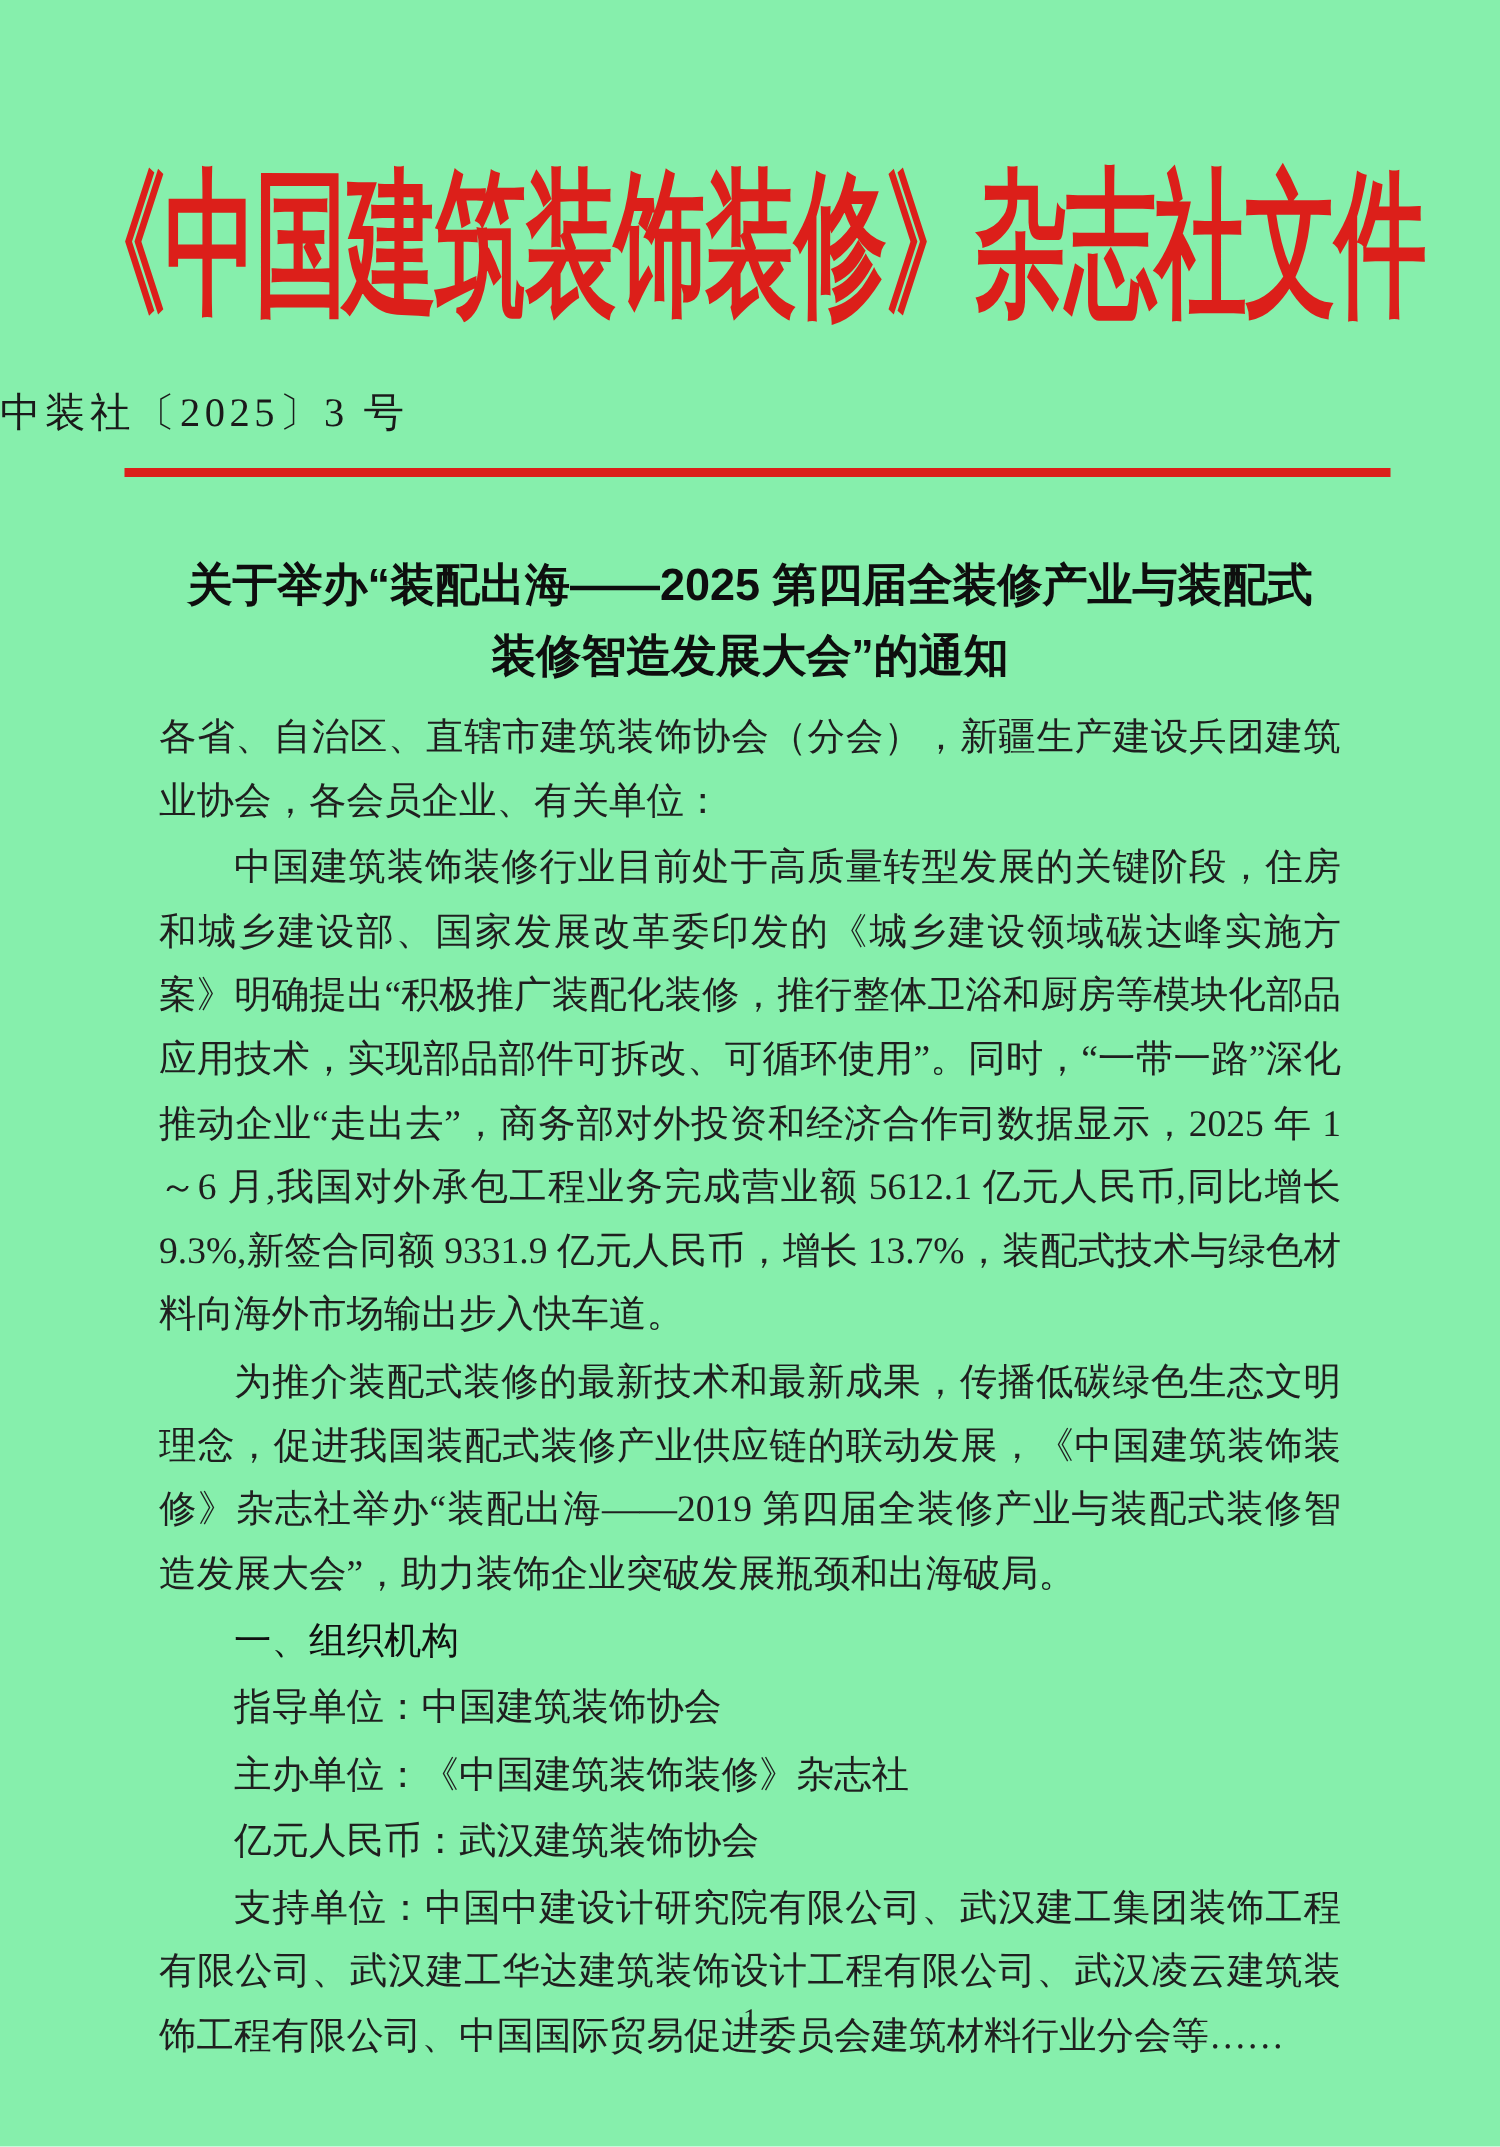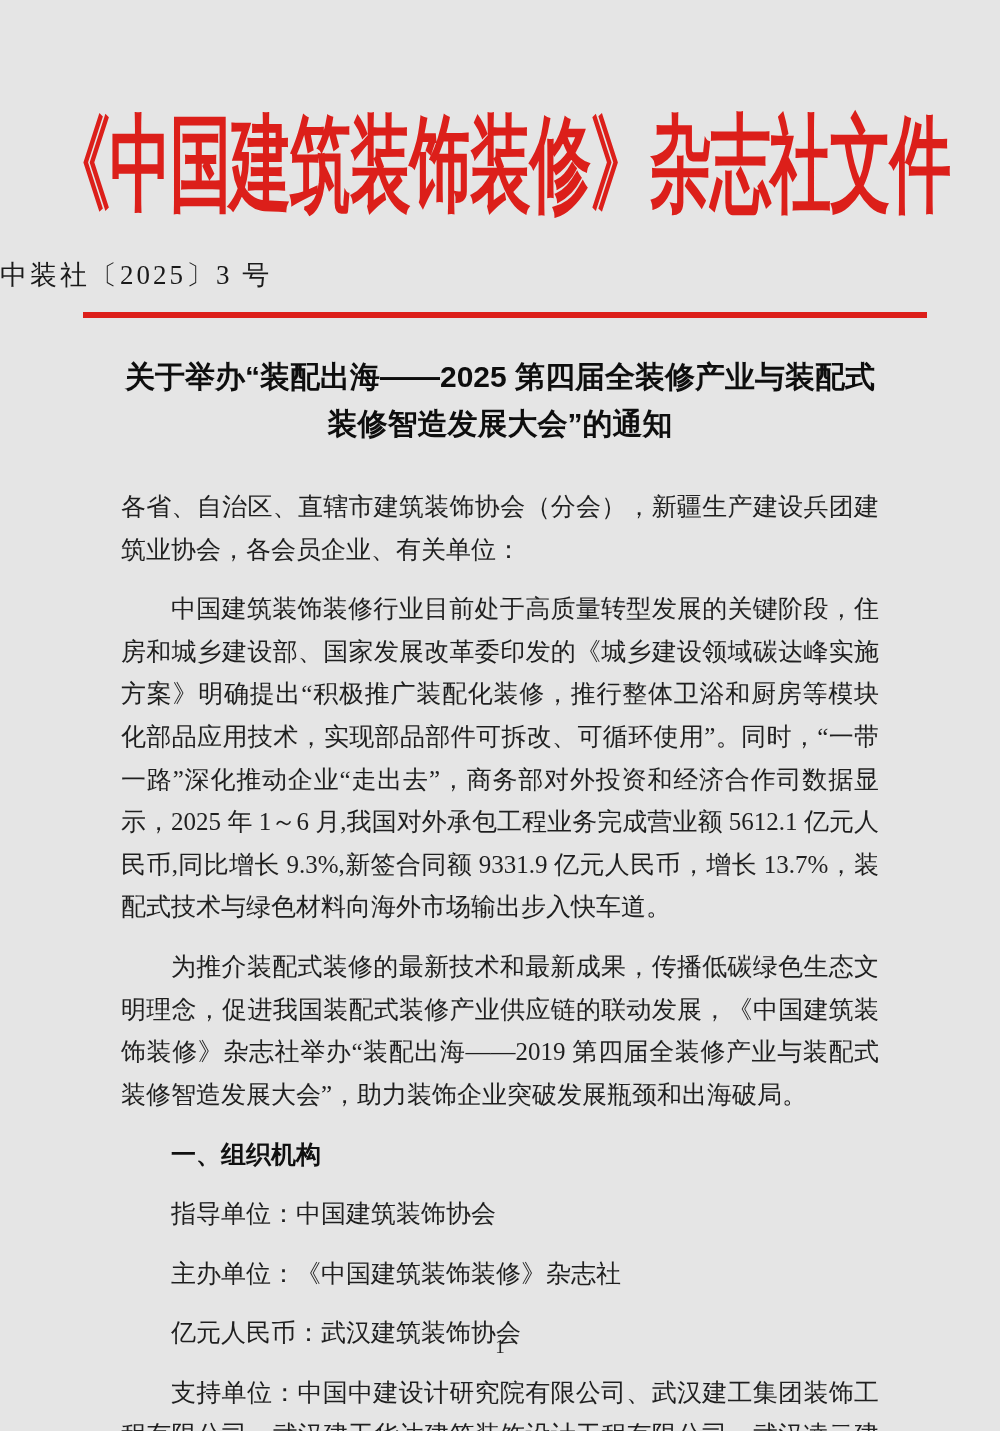"《中国建筑装饰装修》杂志社文件" .page { background: #e5e5e5 -> #86efac }
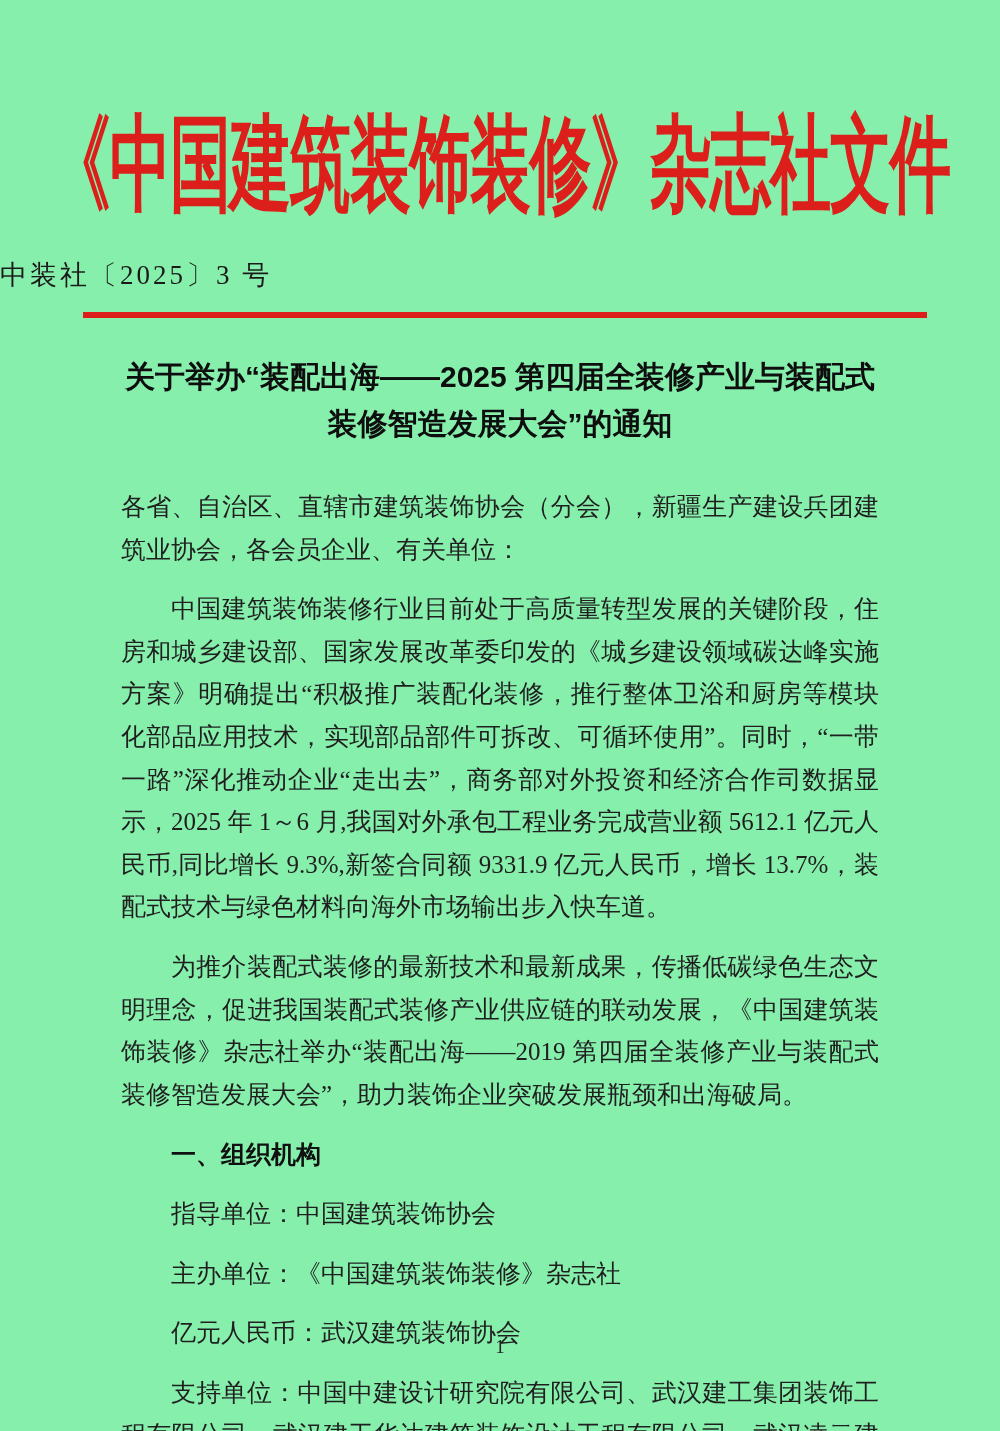"关于举办“装配出海——2025 第四届全装修产业与装配式" .notice-title { margin: 0 -> 14px }
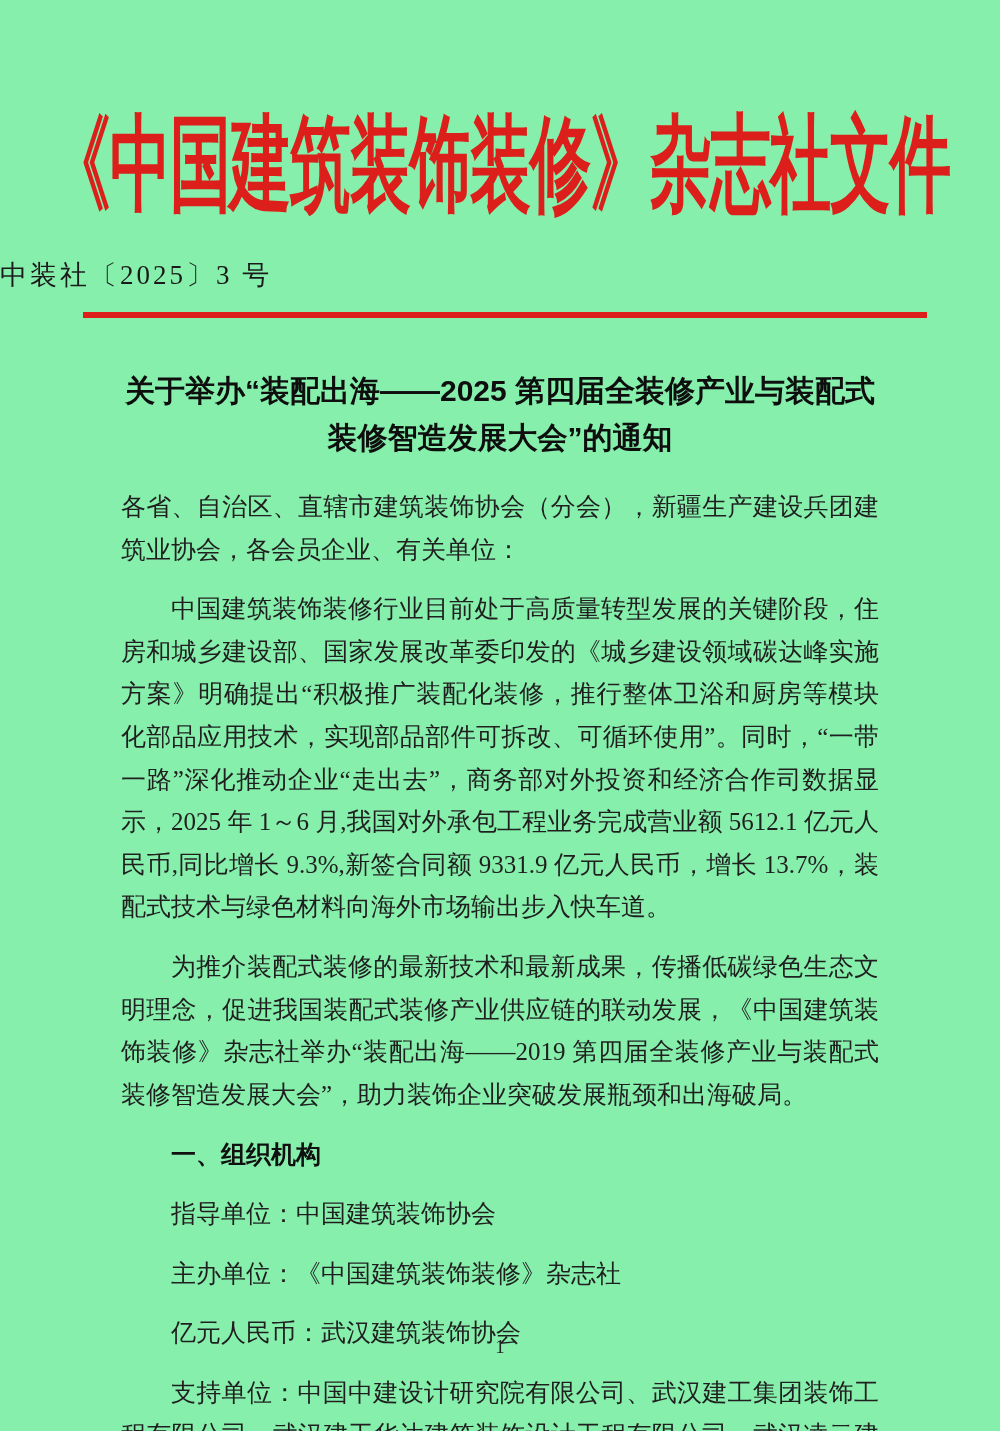"各省、自治区、直辖市建筑装饰协会（分会），新疆生产建设兵团建筑业协会，各会员企业" .content p { margin: 17px -> 2px }
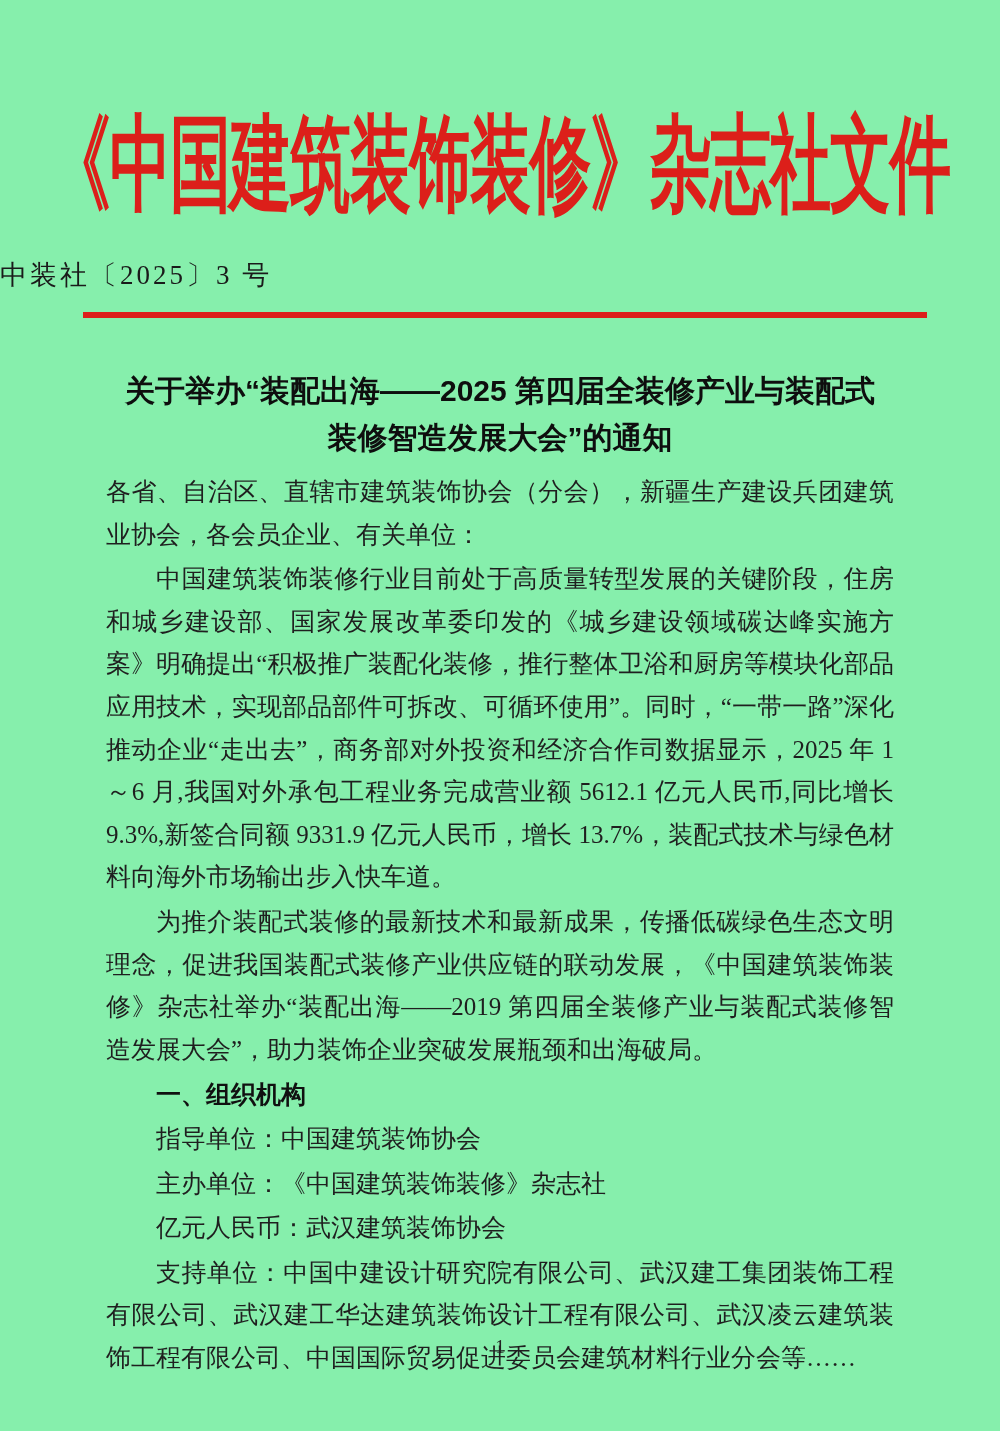"一、组织机构" .heading { font-weight: 700 -> 400 }
